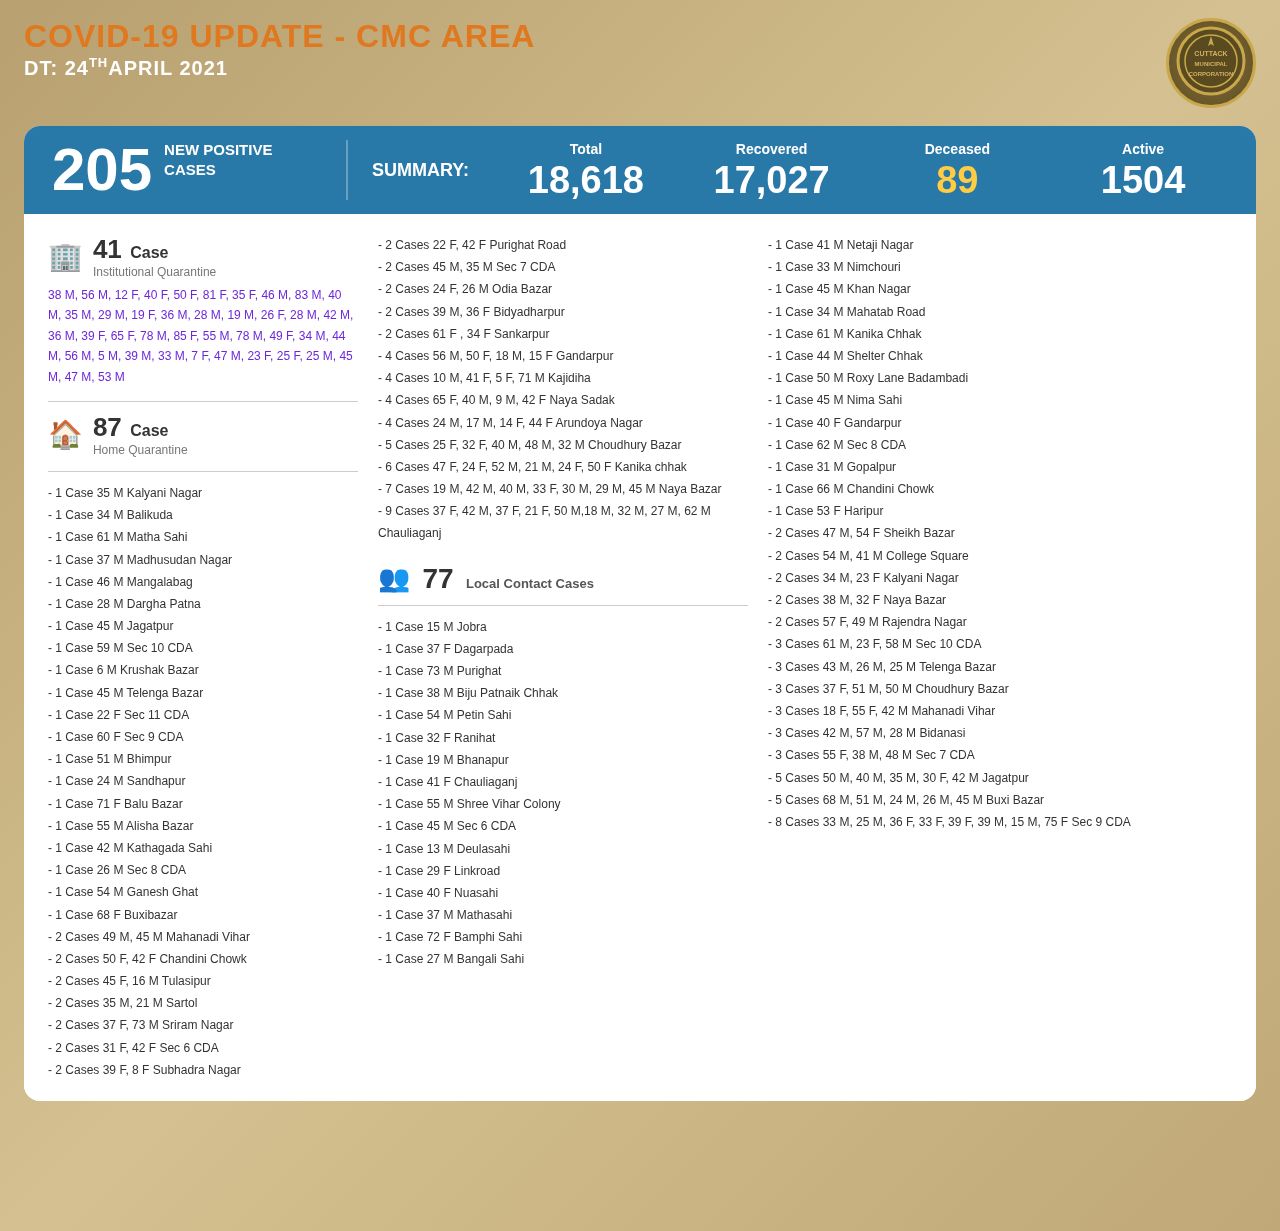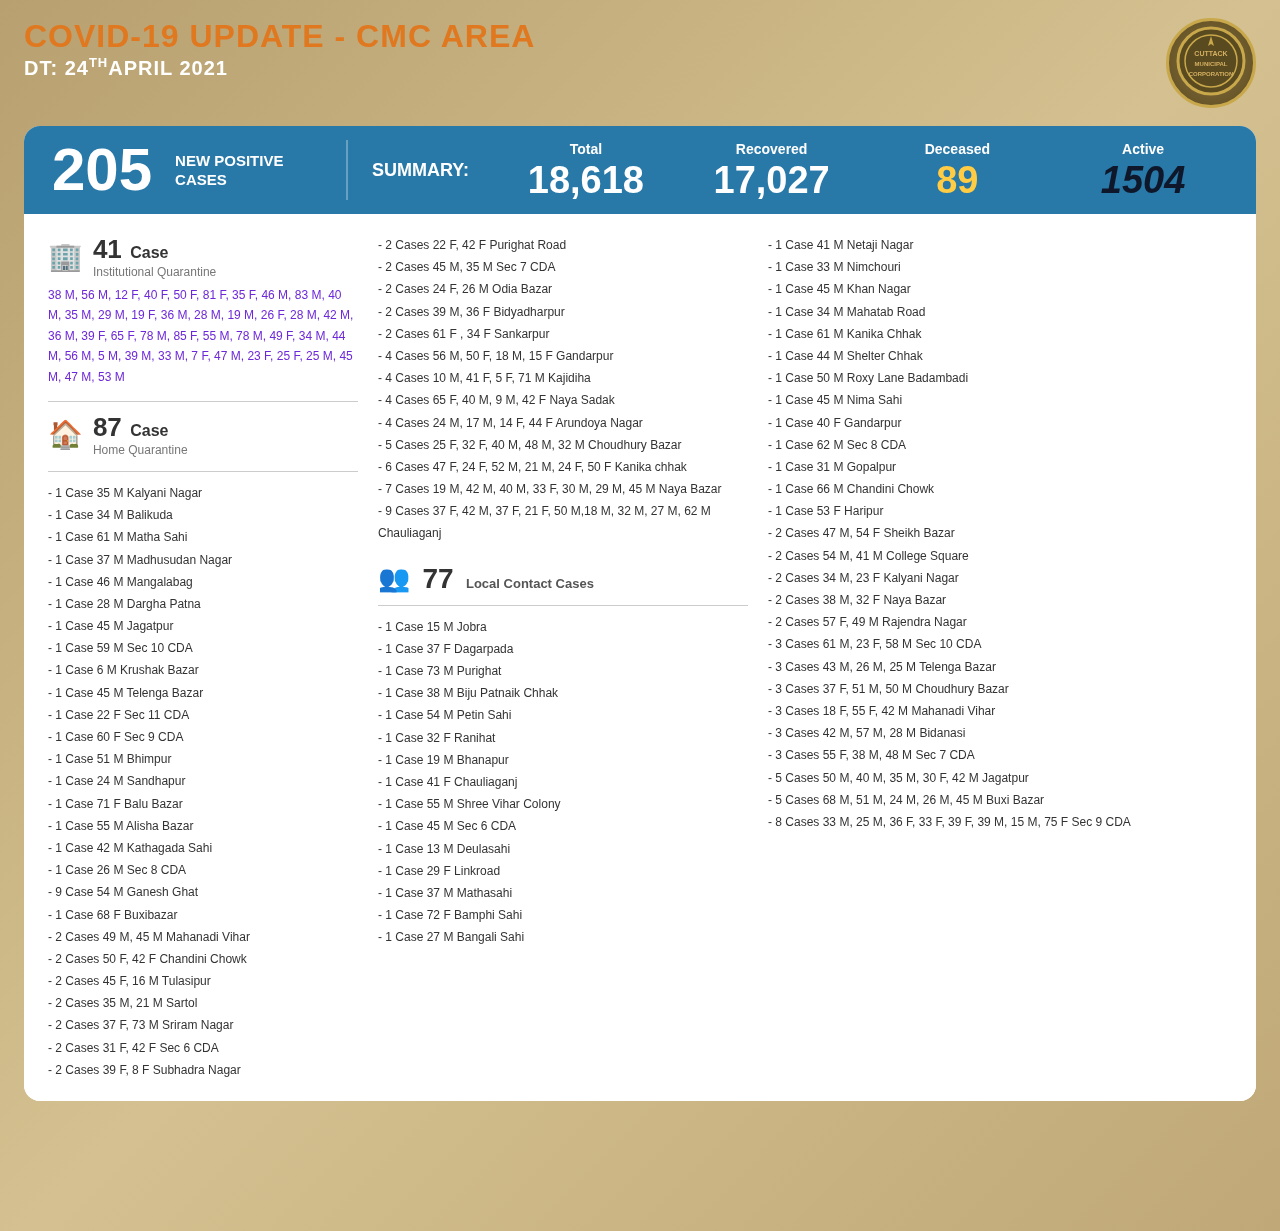"205" .new-positive-block { align-items: center -> none; gap: 23px -> 12px }
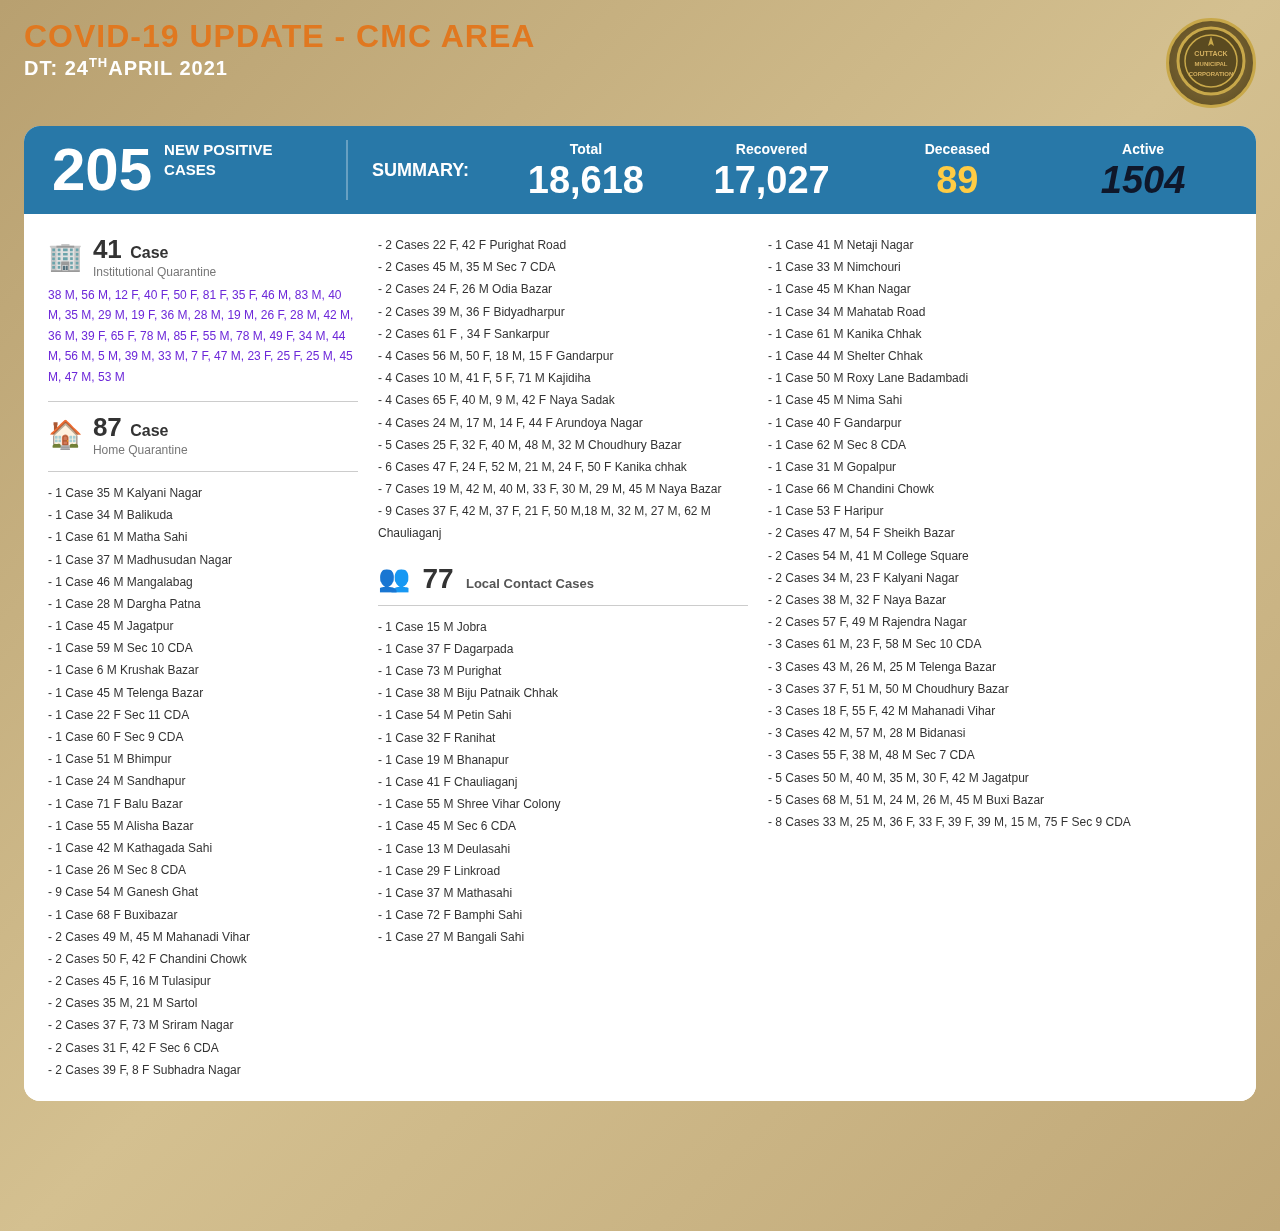"1504" .stat-value.active { color: #0f172a -> #ffffff; font-style: italic -> none }
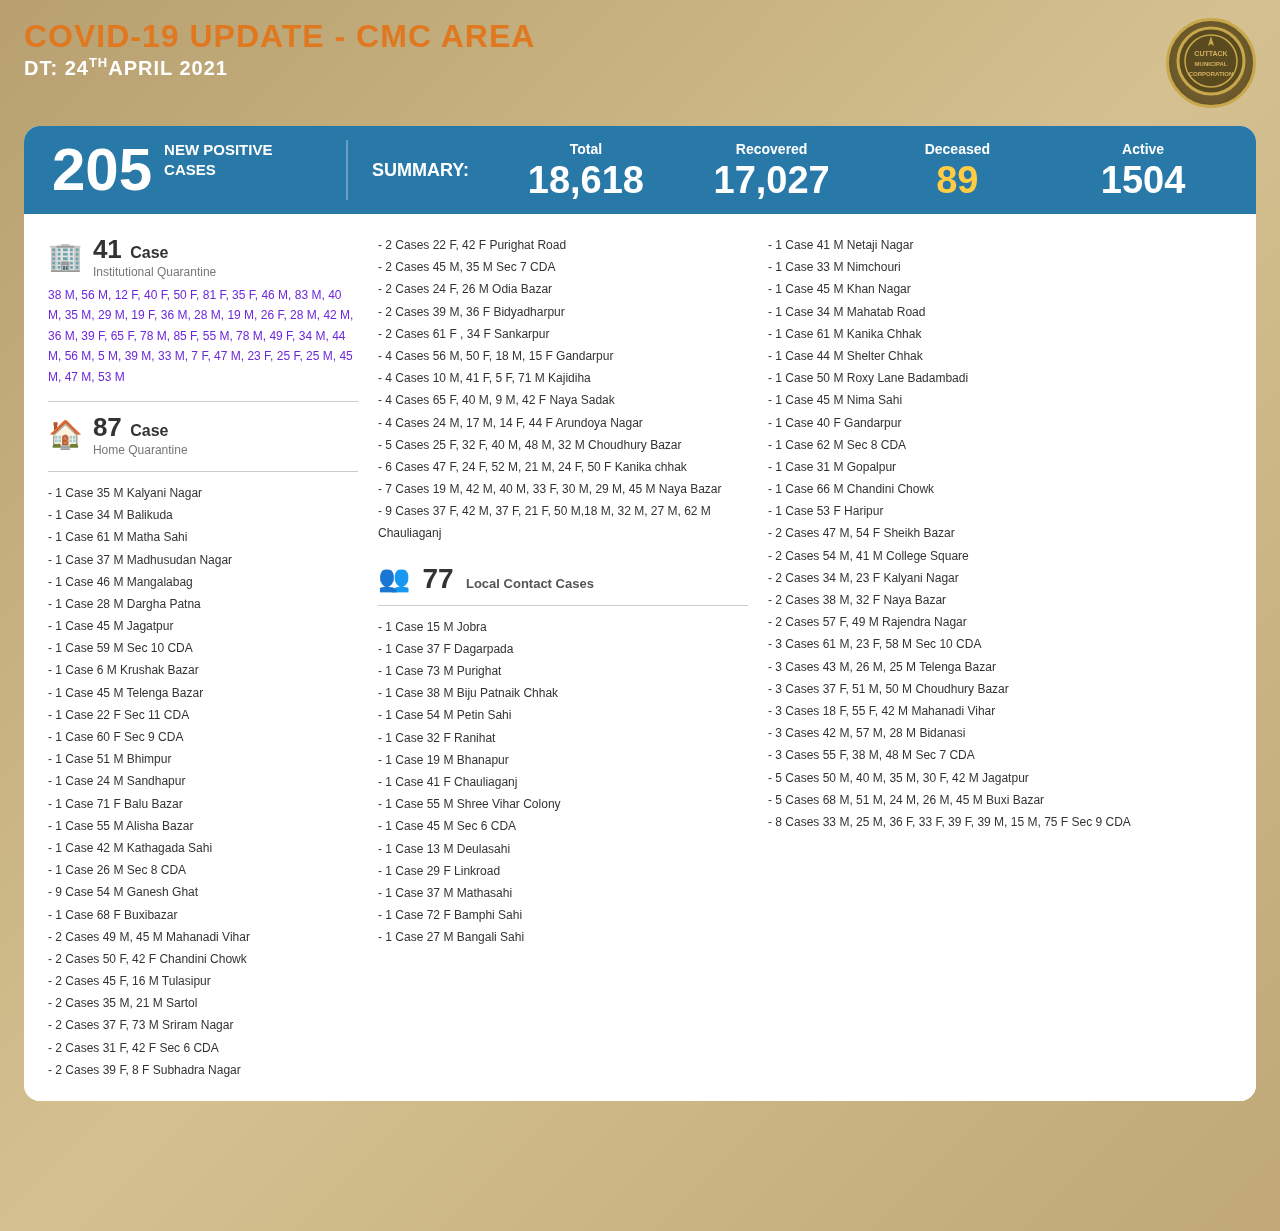"9 Case 54 M Ganesh" li { text: 9 -> 1 }
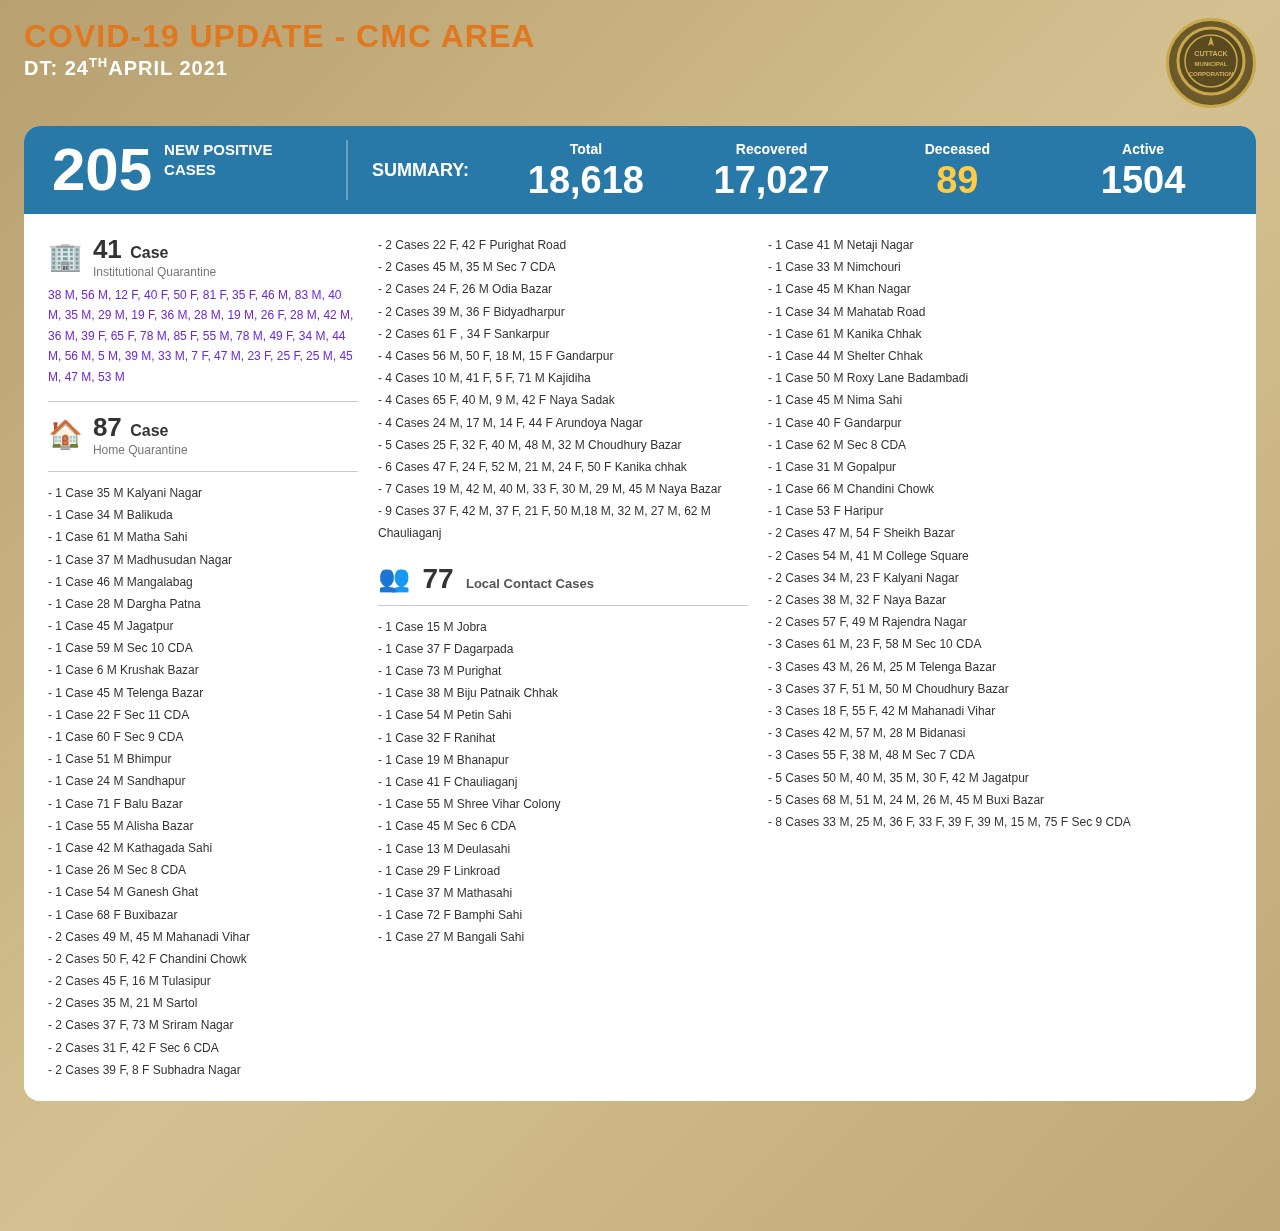"1 Case 40 F Nuasahi" li { html: none -> <li>1 Case 40 F Nuasahi</li> }
